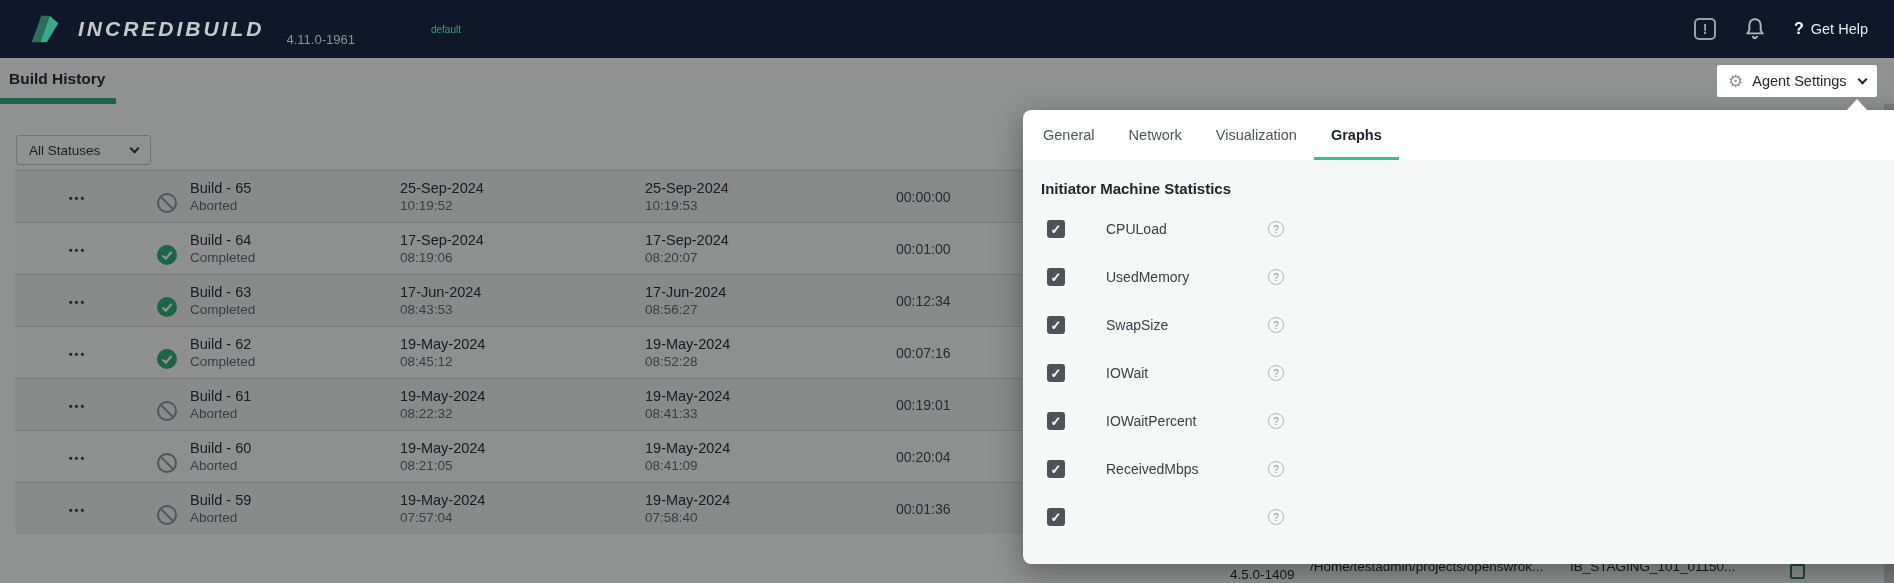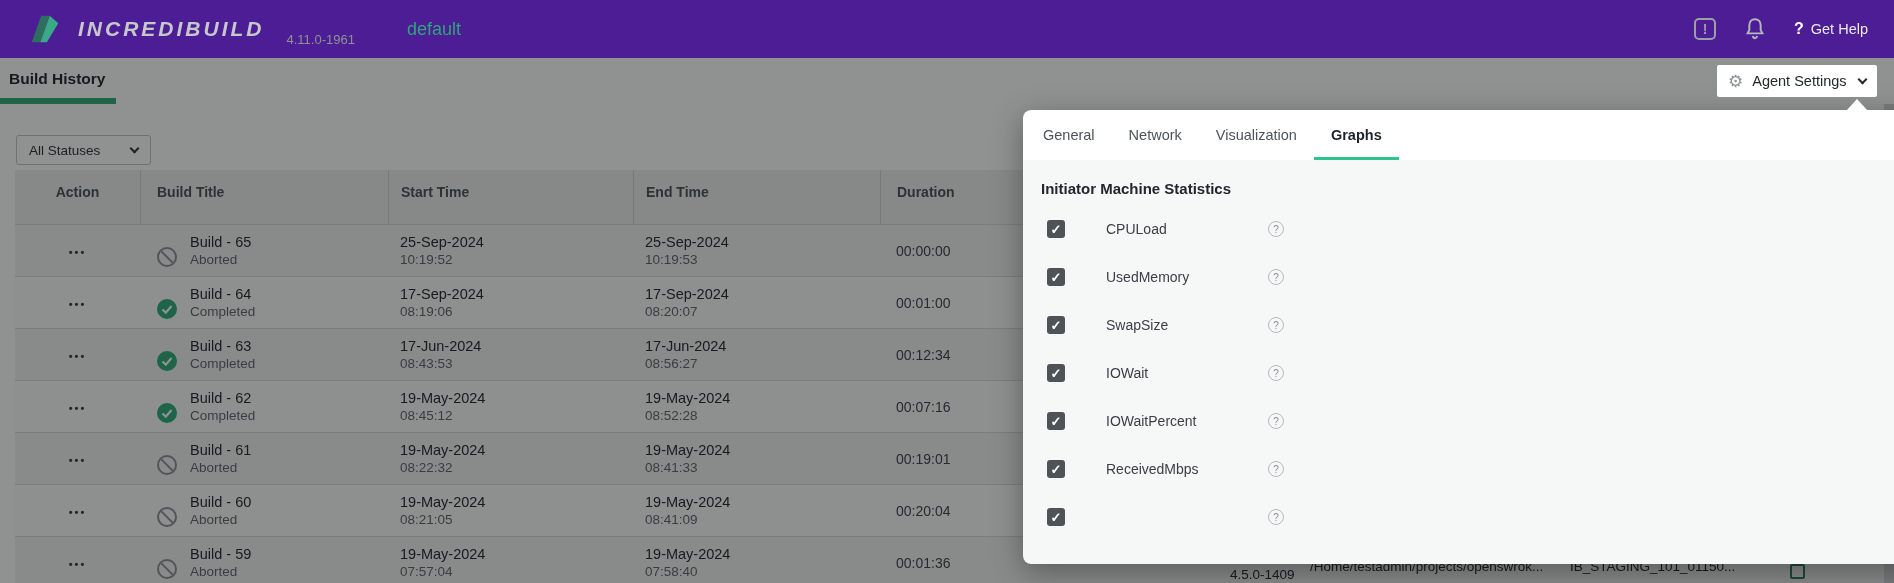"INCREDIBUILD" .topbar { background: #4c1d95 -> #0f172a }
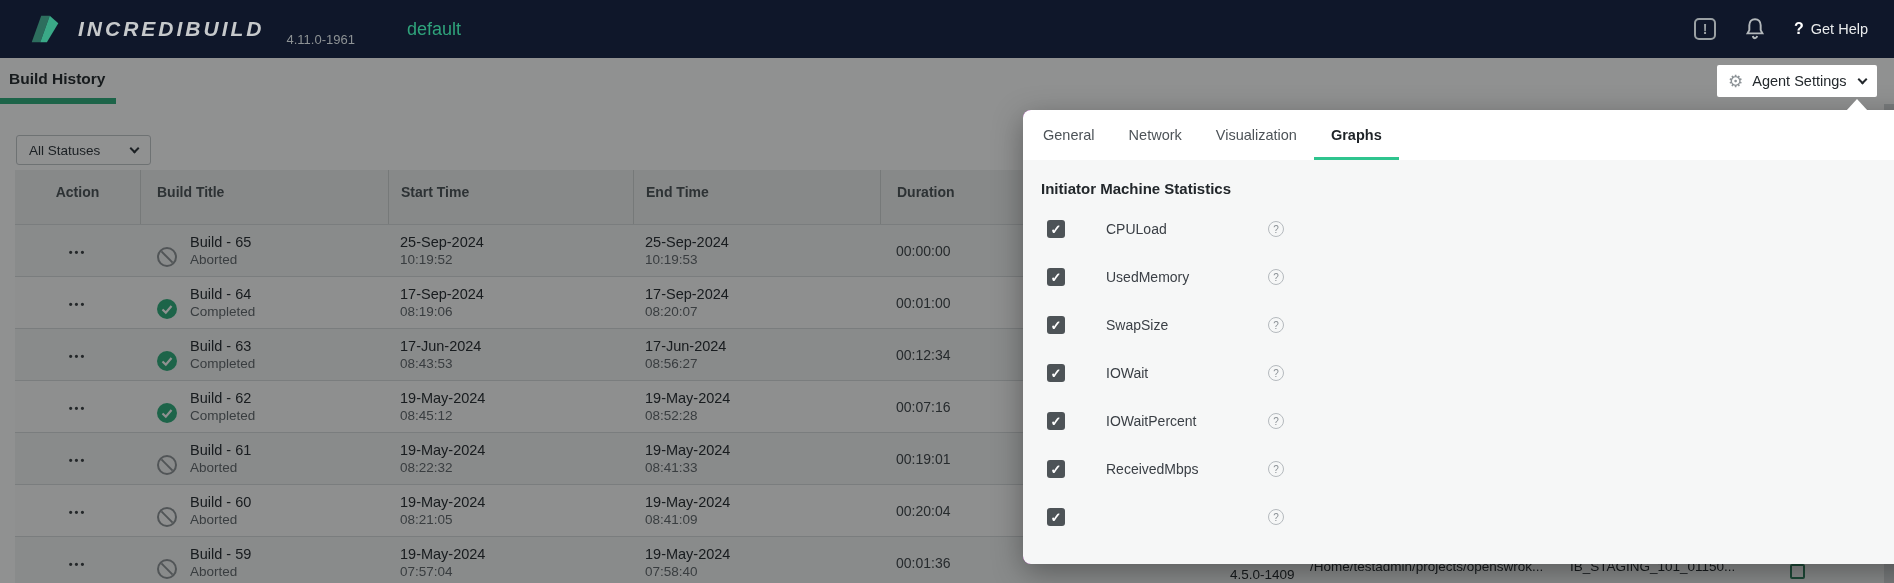"default" .env-link { font-size: 18px -> 10px; margin-left: 52px -> 76px }
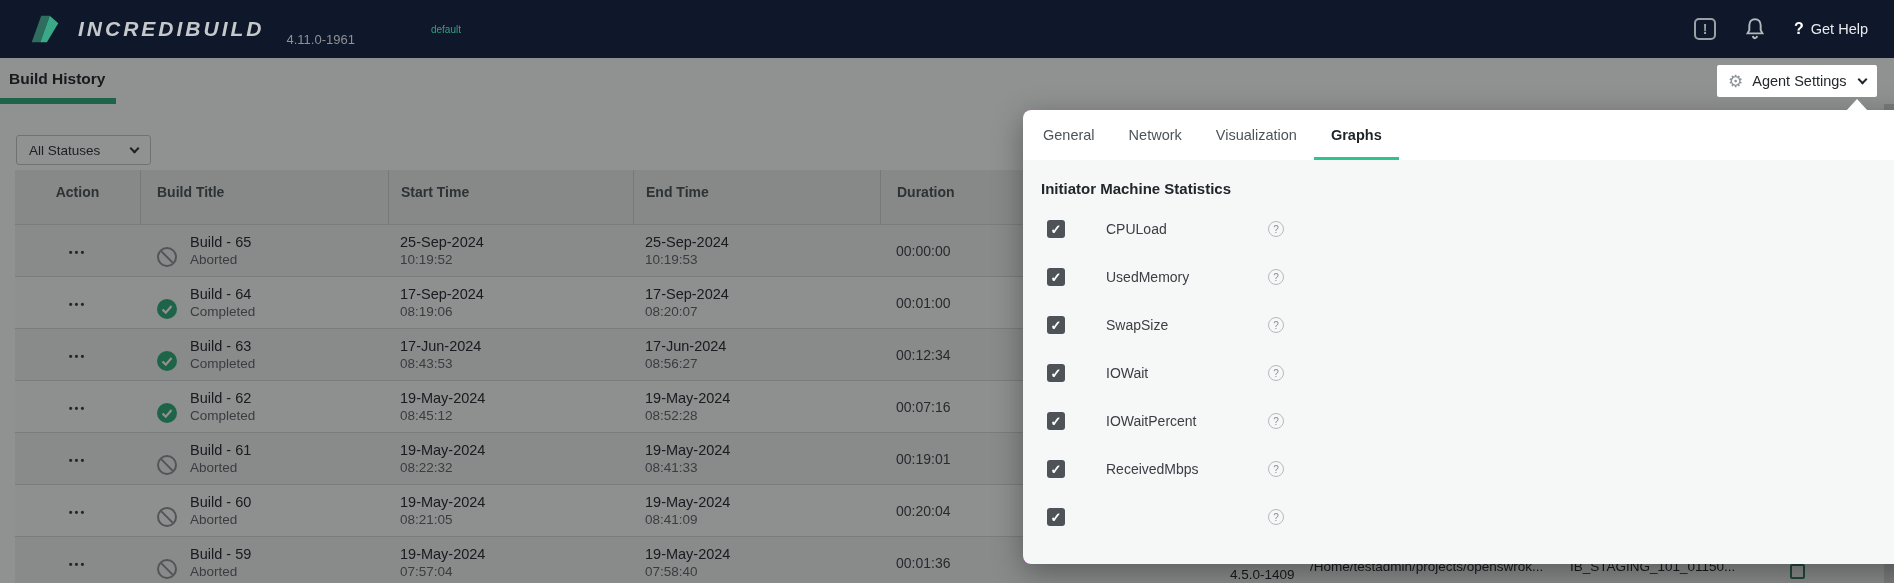"Action" div.thead { html: <div> <div>Action</div> <div>Build Title</div> <div>Start Time</div> <div>End Time</div> <div>Duration</div> </div> -> none }
